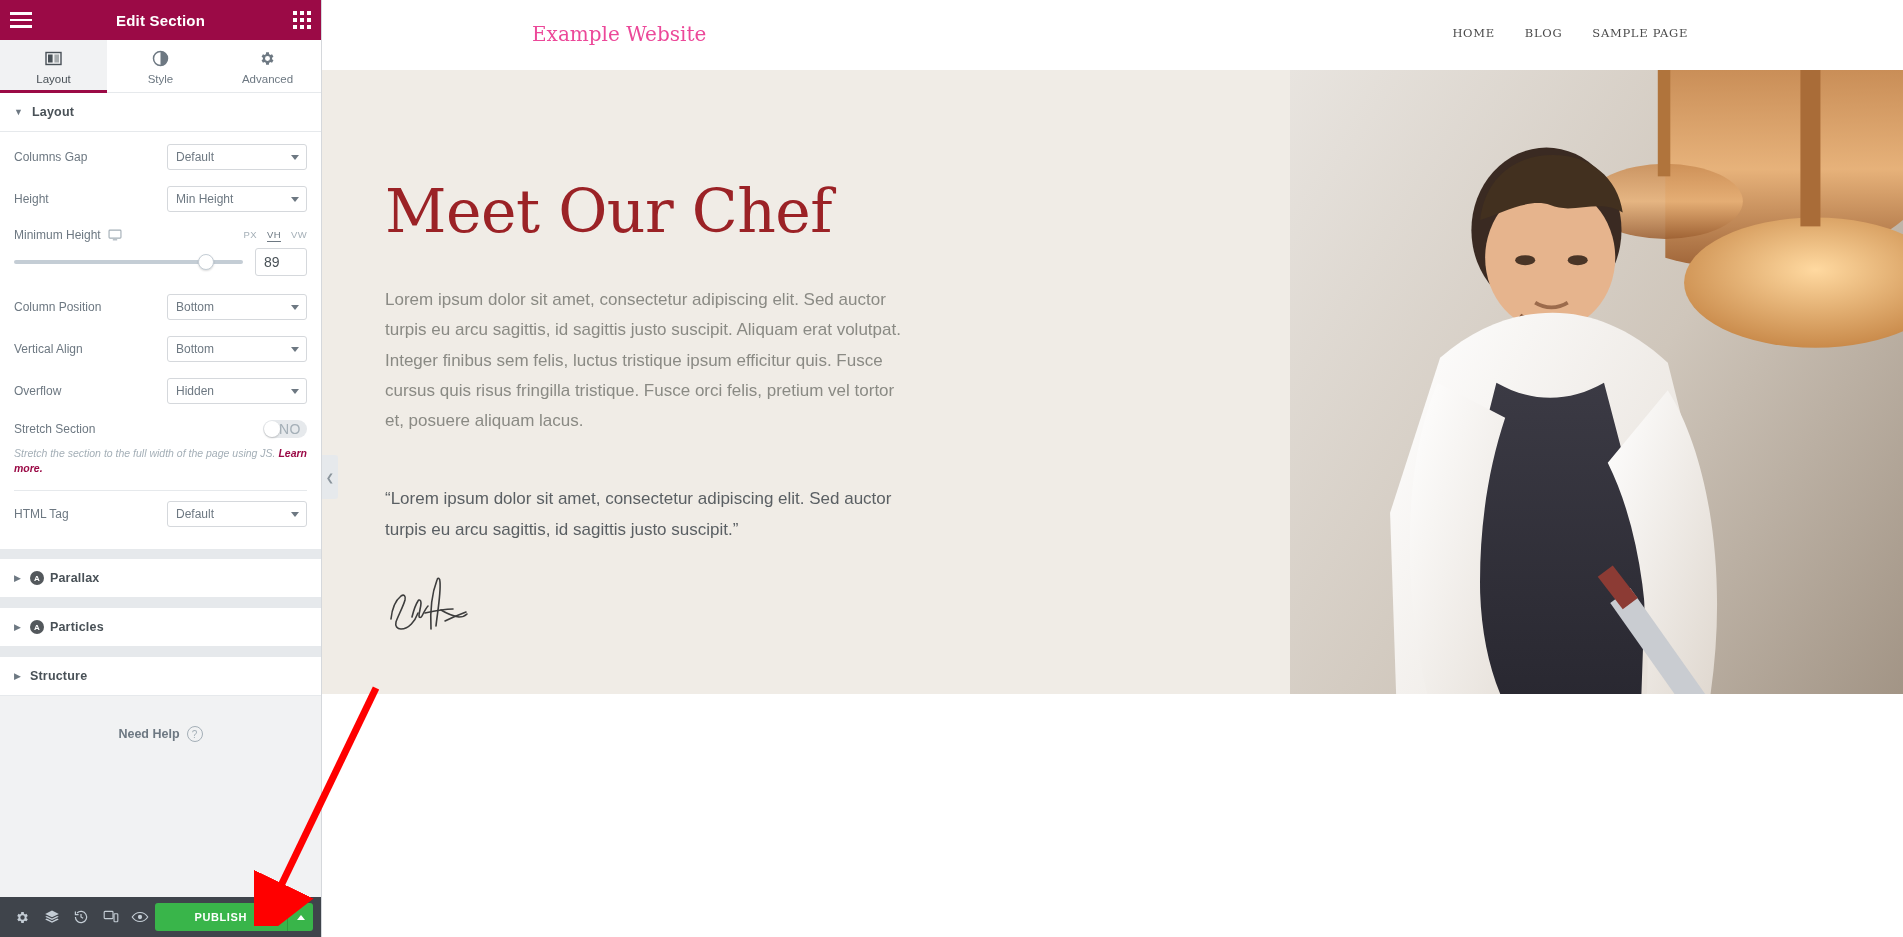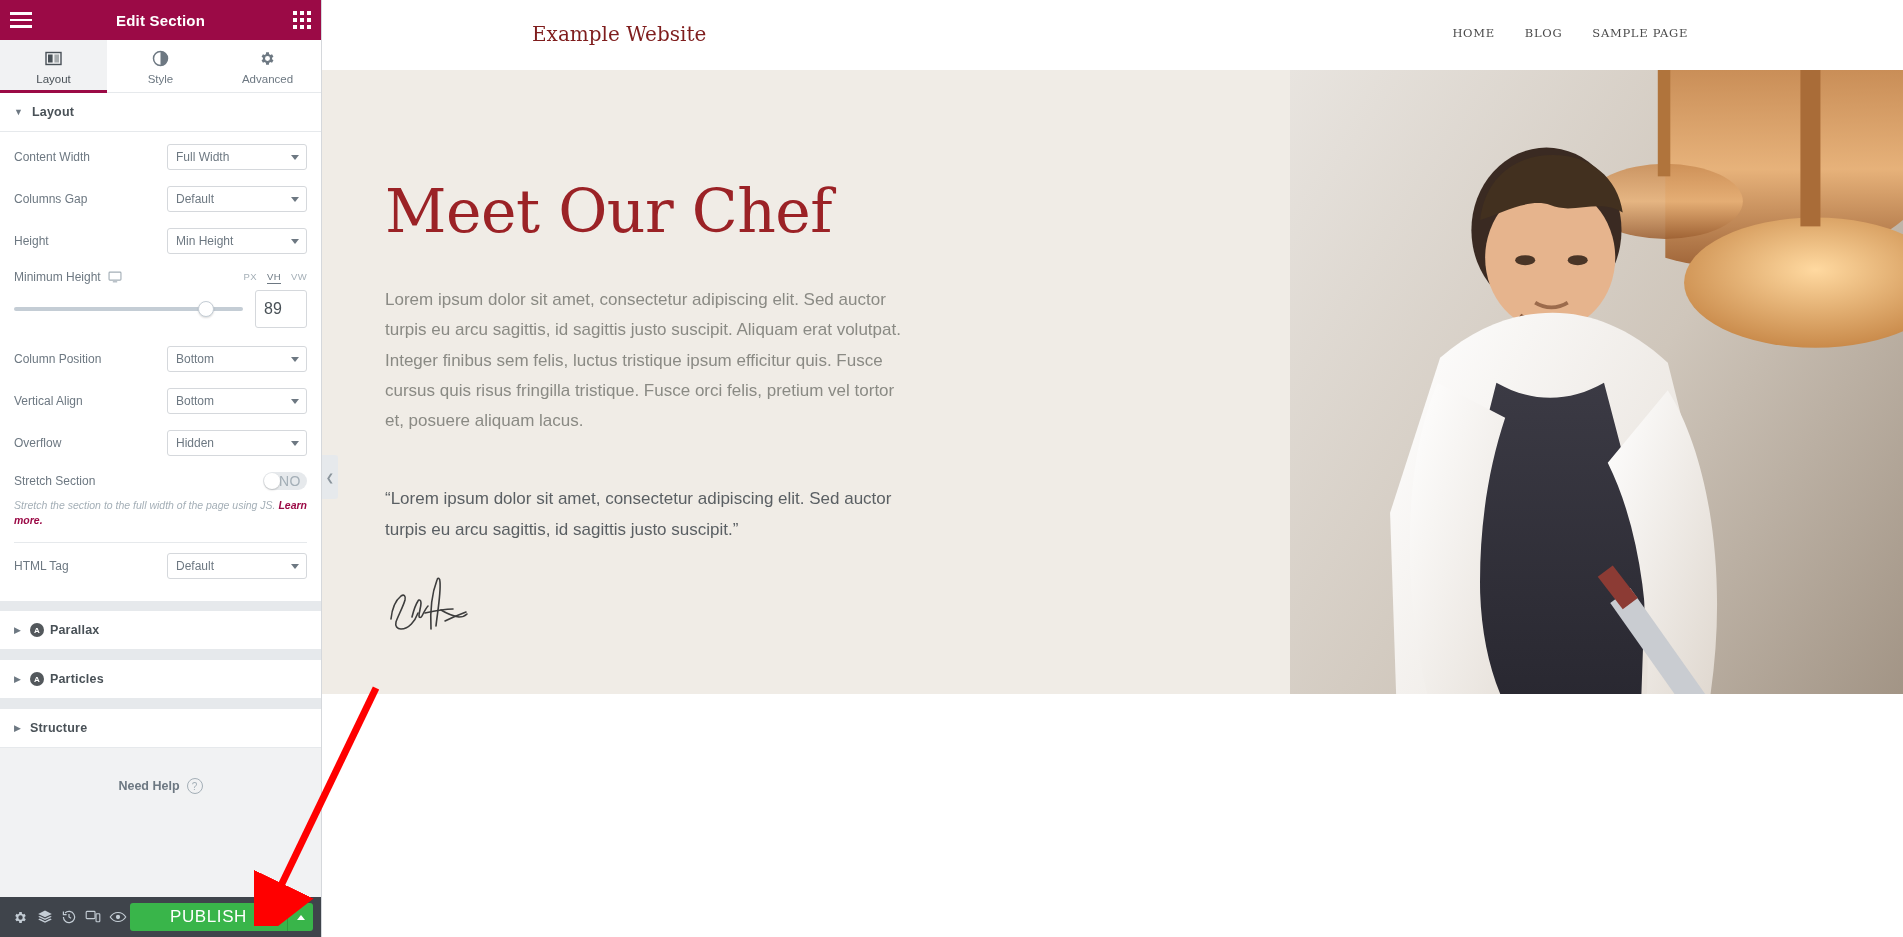"Example Website" .site-title { color: #7f1d1d -> #ec4899 }
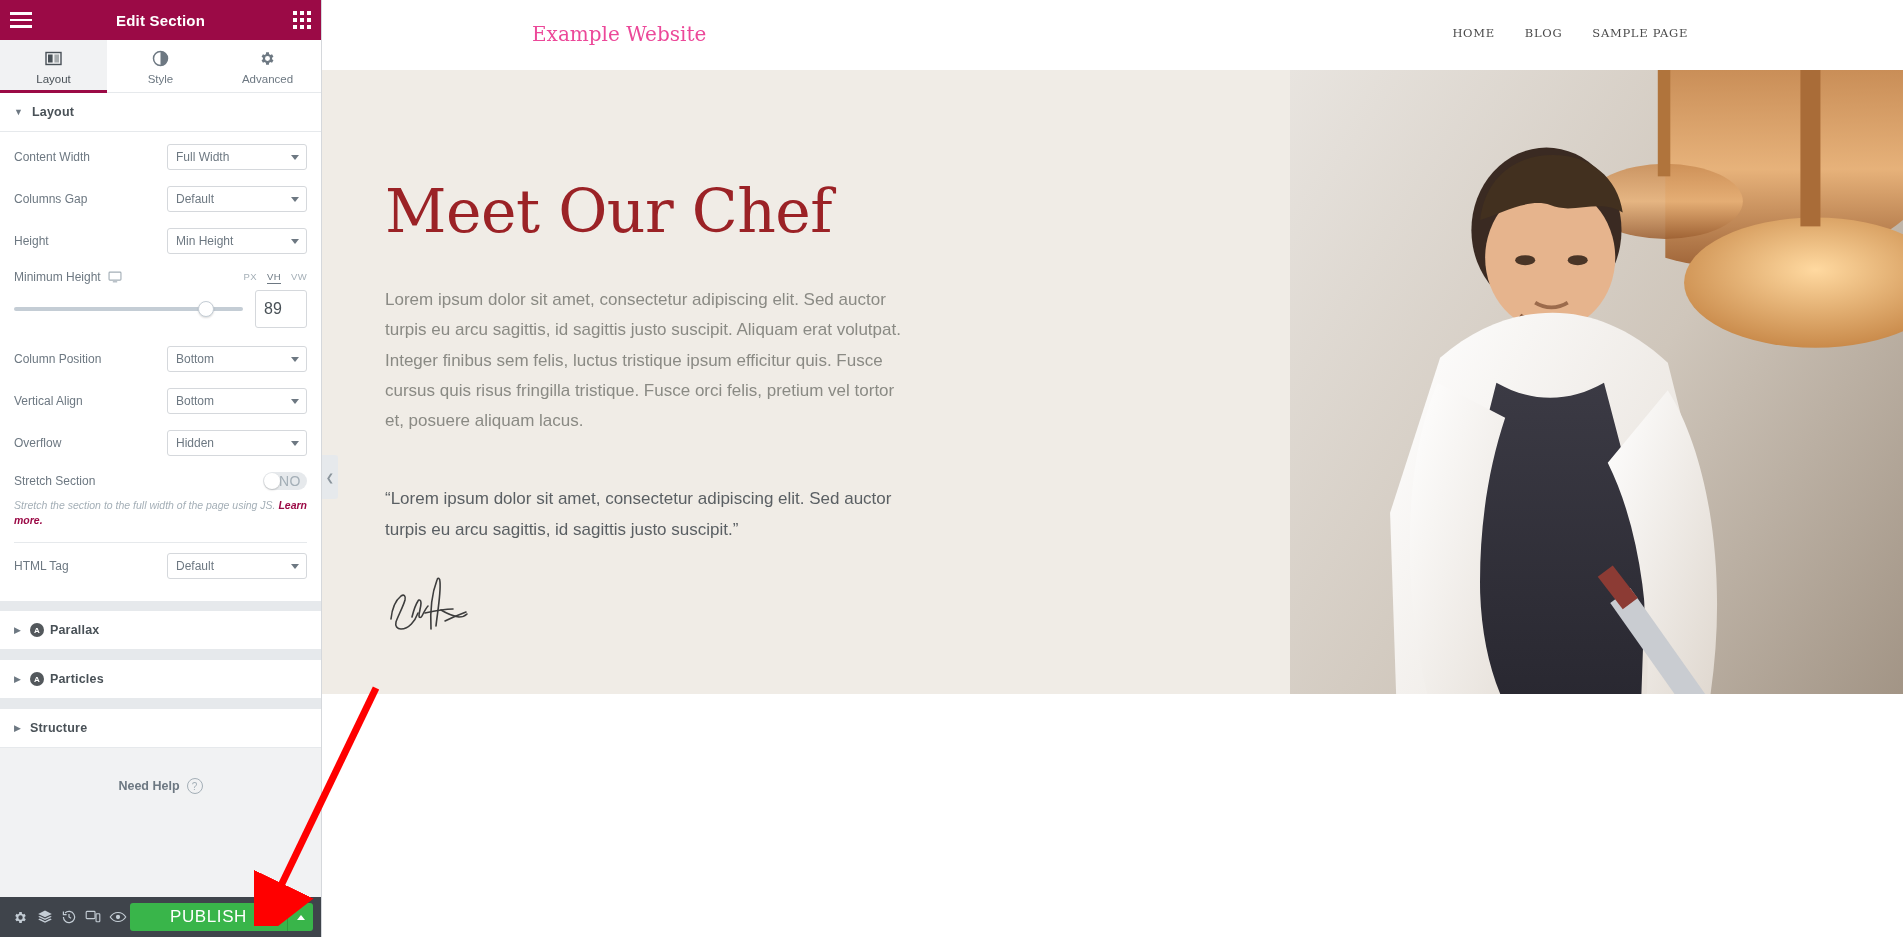"Content Width" div.row { html: <div> <span>Content Width</span> <div> <span>Full Width</span> <i></i> </div> </div> -> none }
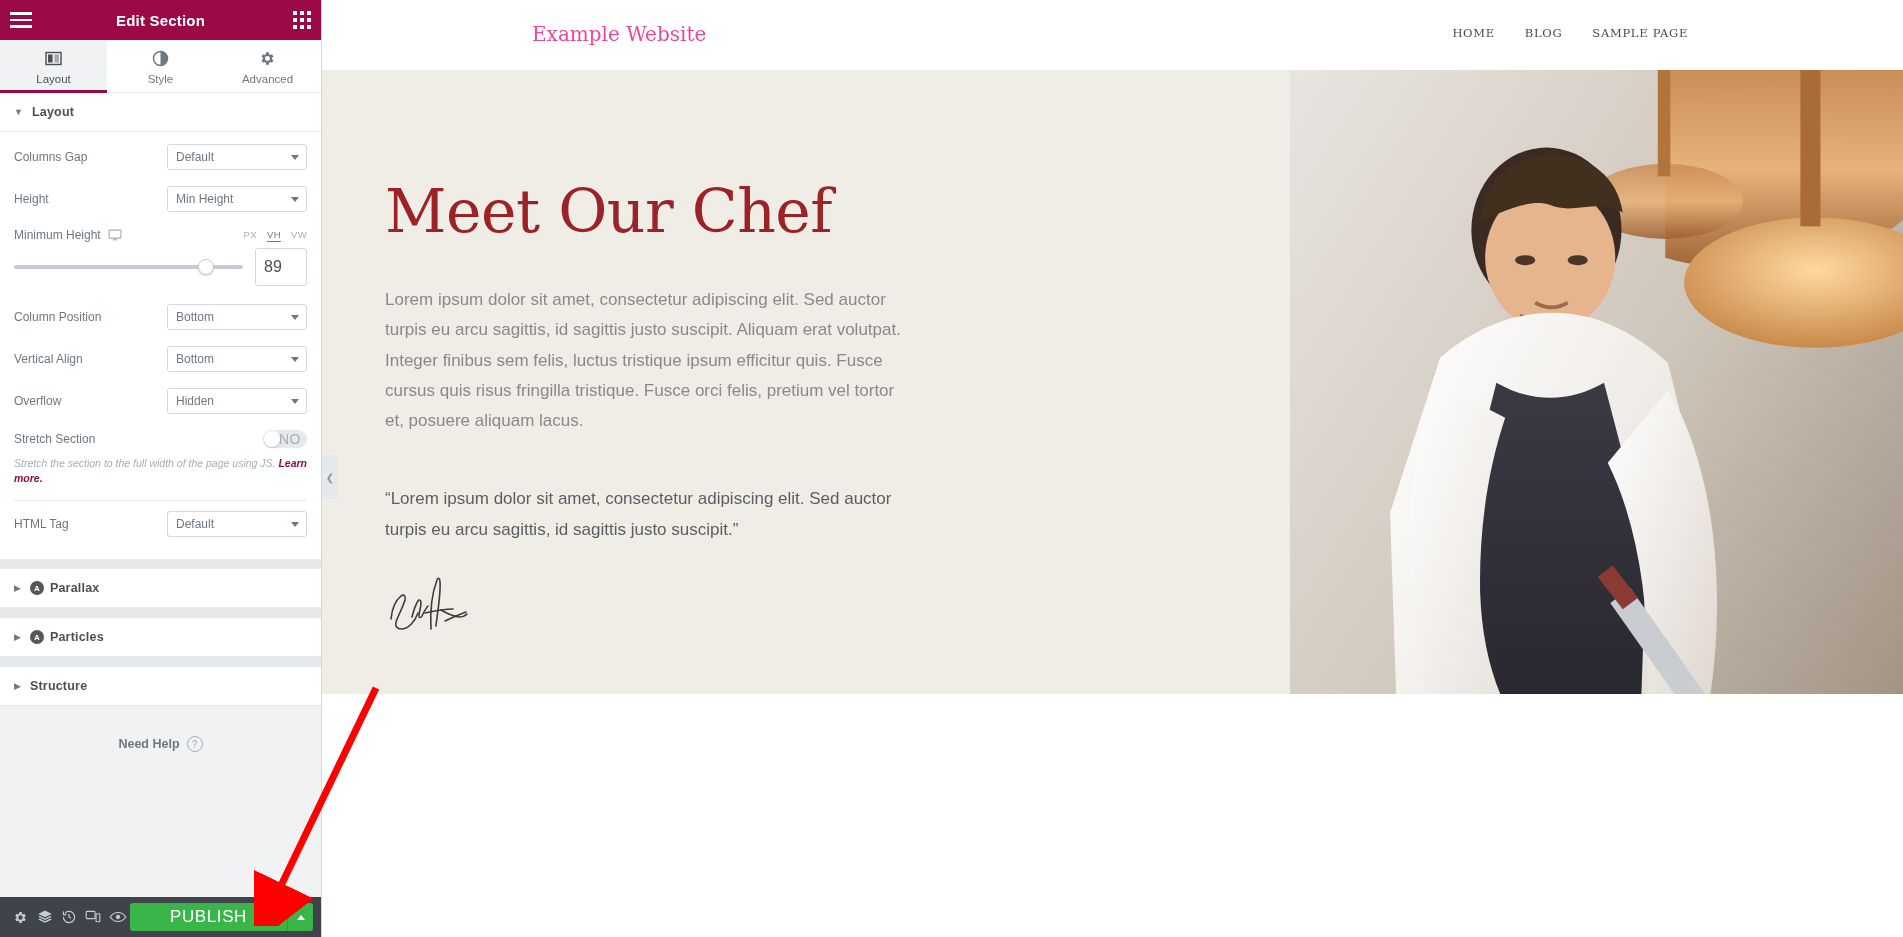"89" .numbox { font-size: 16px -> 14px; height: 38px -> 28px }
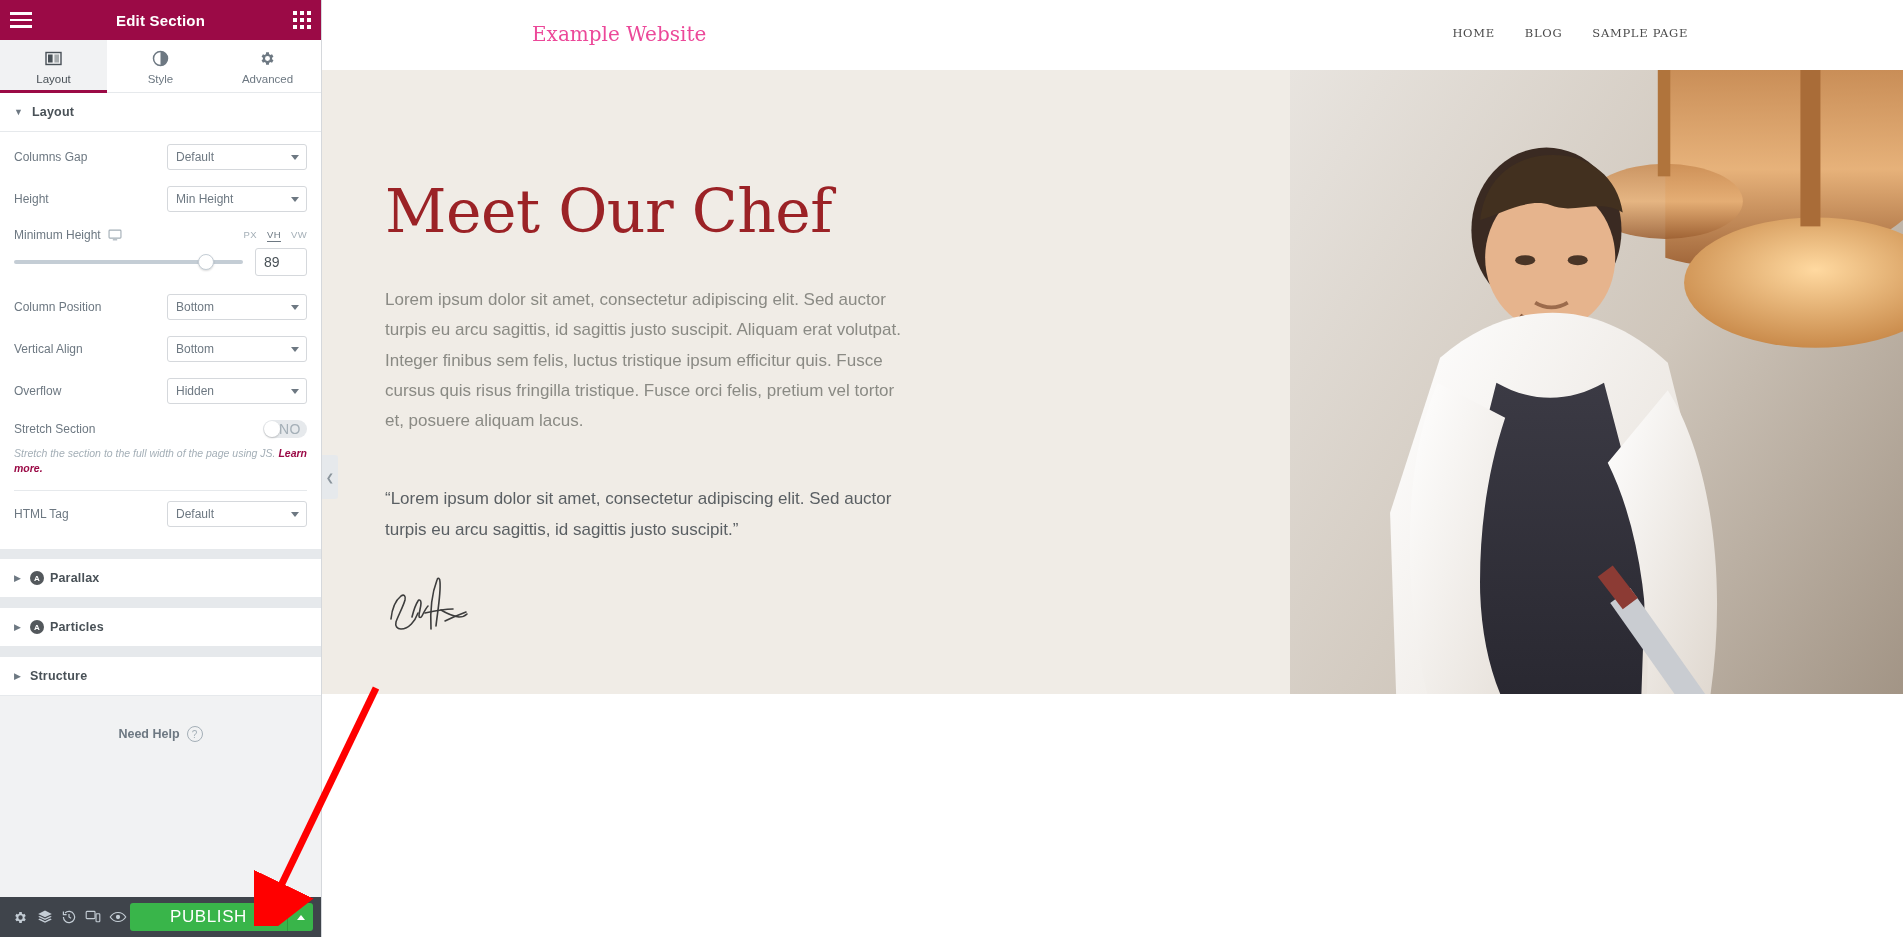"PUBLISH" .publish { font-size: 17px -> 11px; font-weight: normal -> bold }
